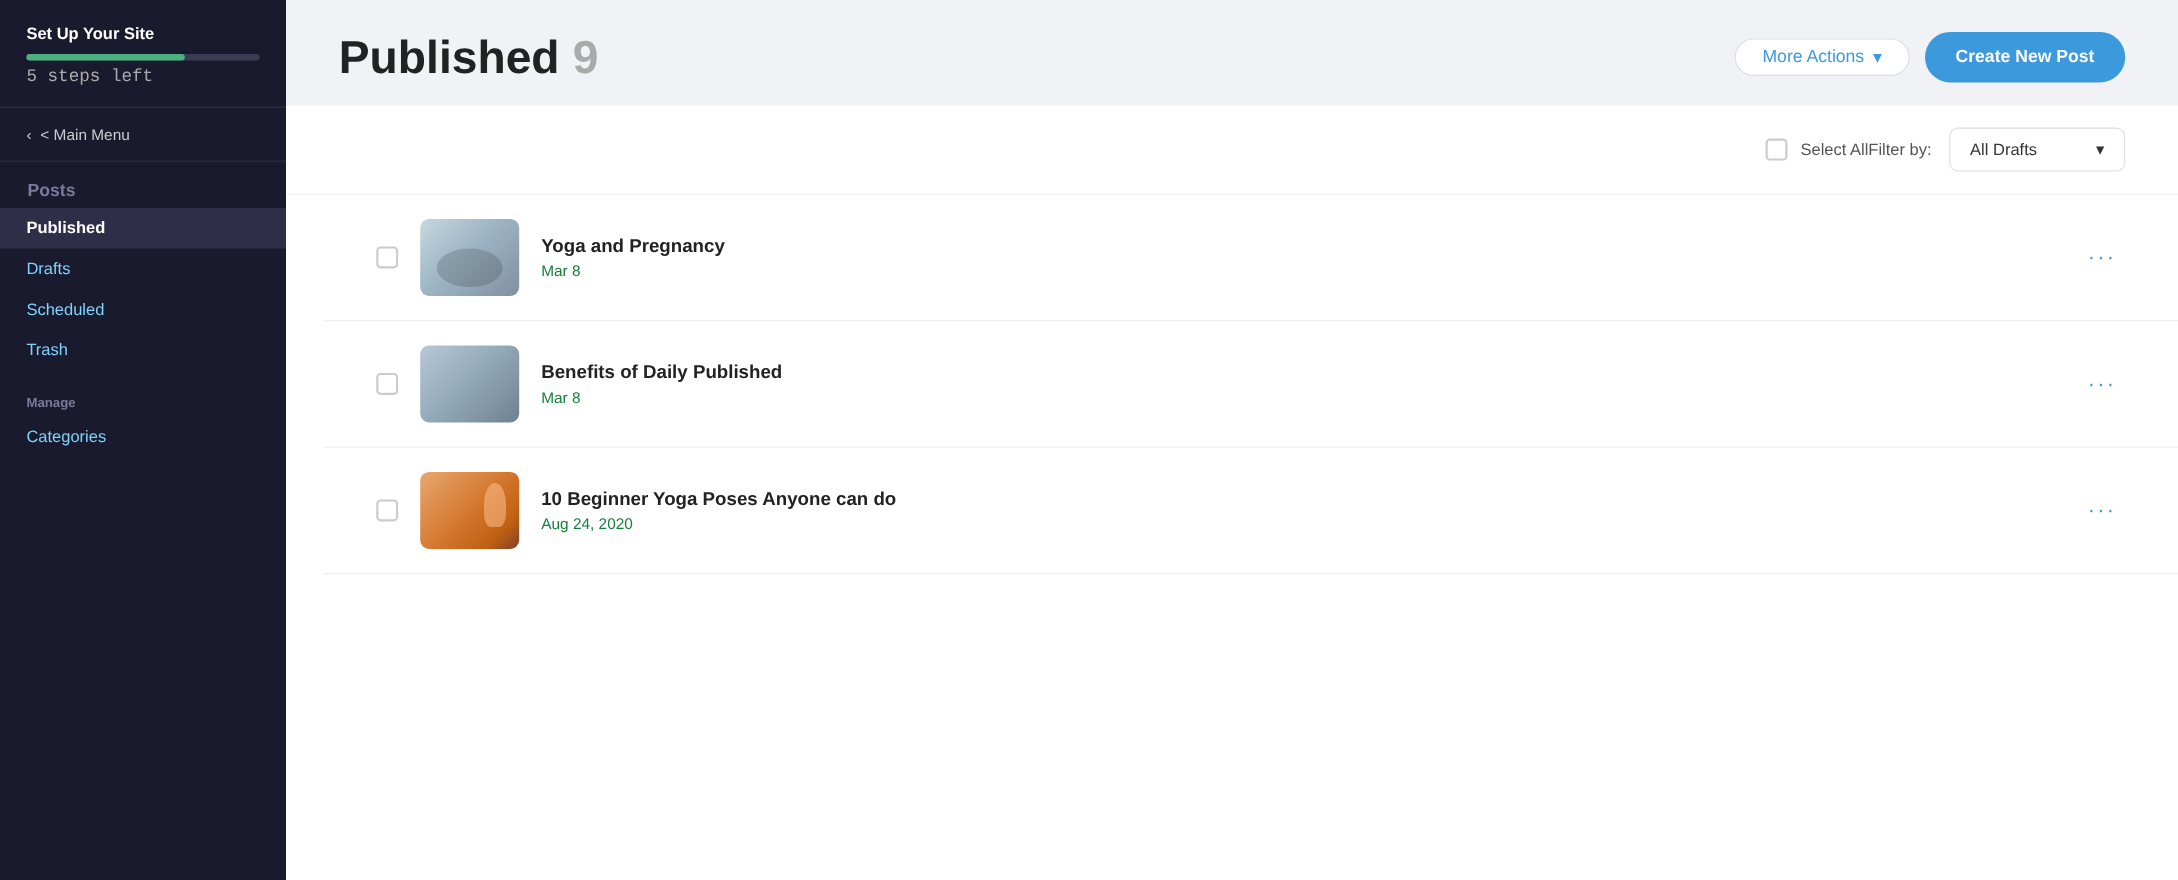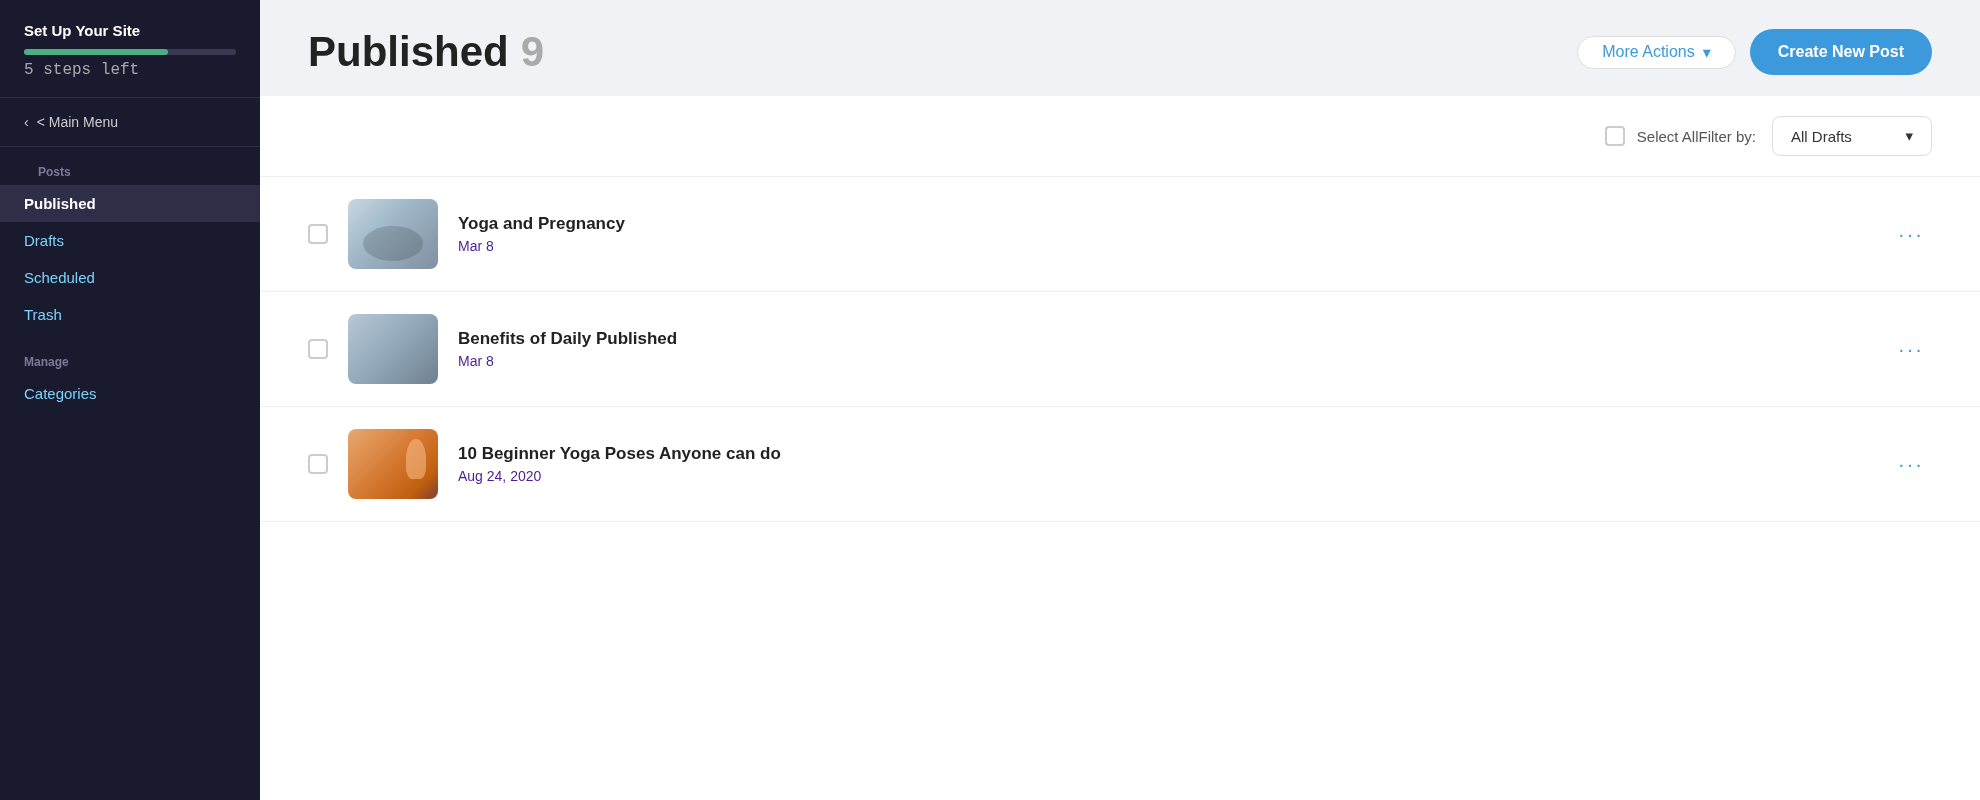"Posts" .sidebar-section-label { font-size: 12px -> 16px; padding: 18px 38px 6px -> 18px 25px 6px }
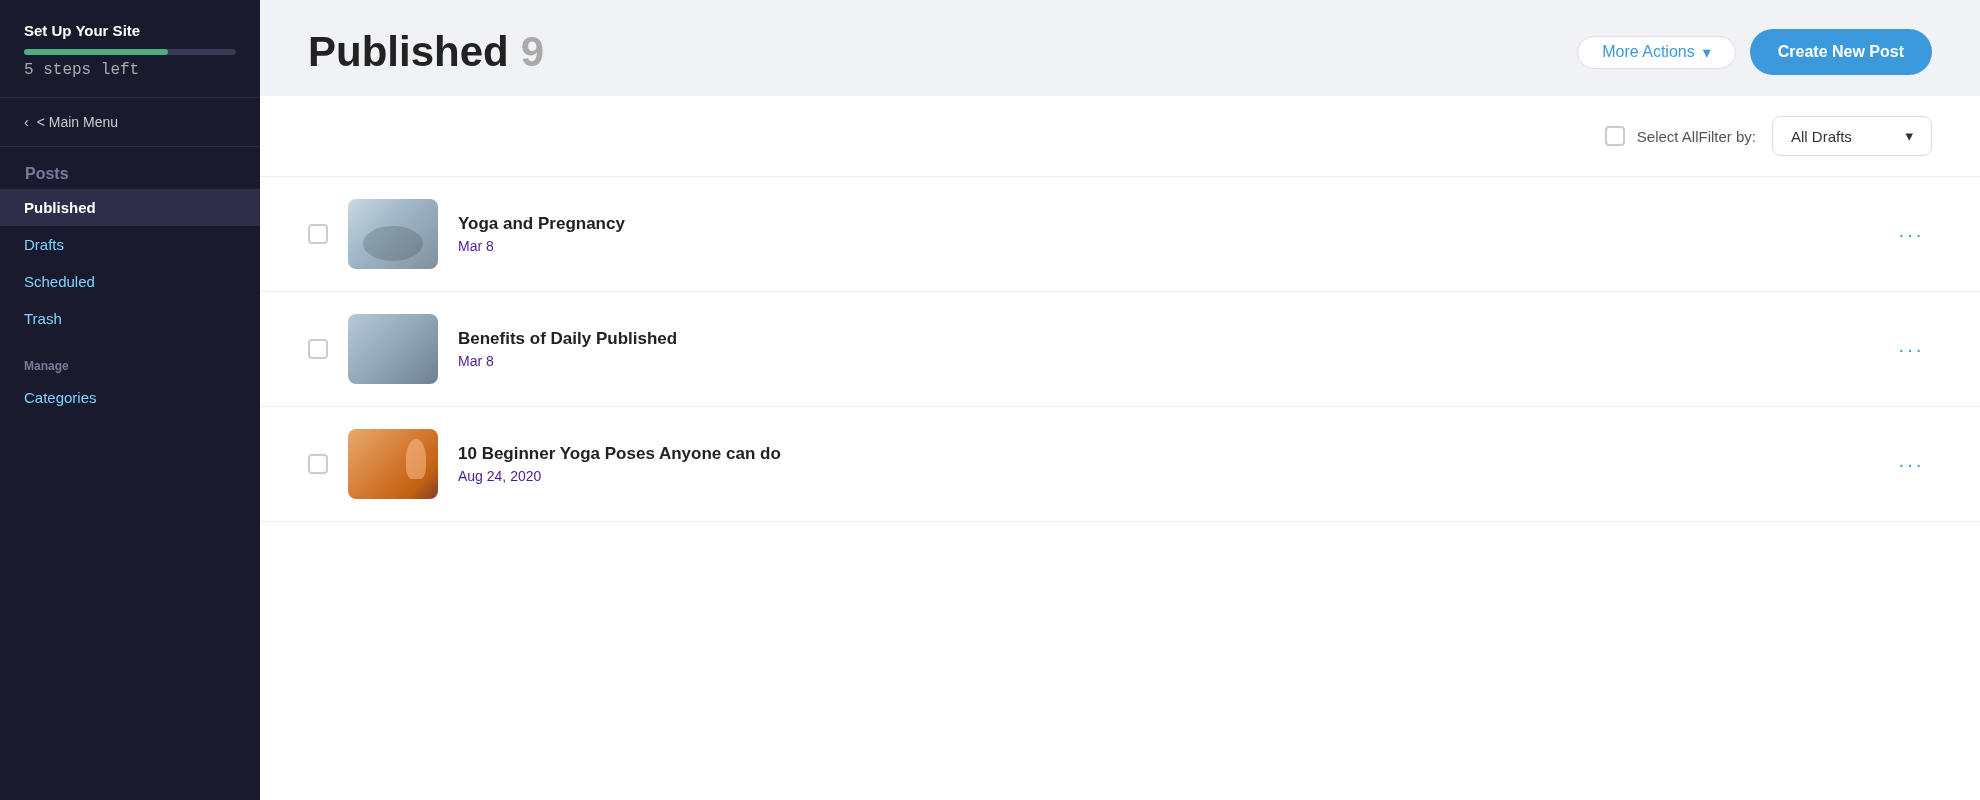"Yoga and Pregnancy" .post-list { margin-left: none -> 34px }
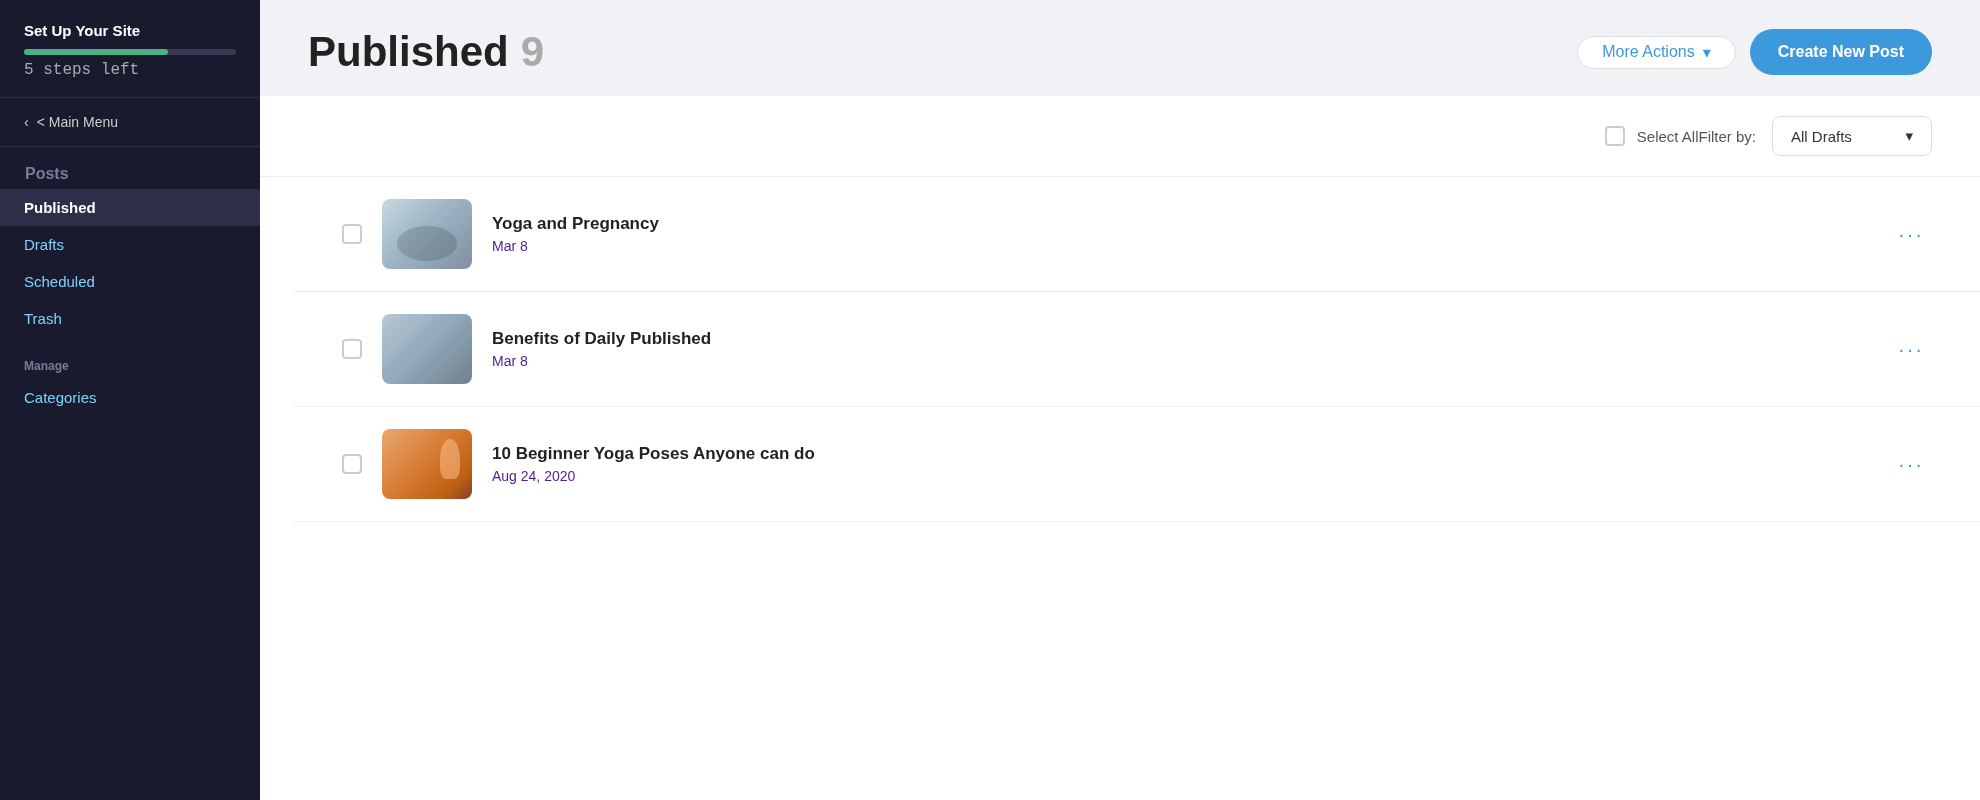"Mar 8" .post-date { color: #4c1d95 -> #15803d }
